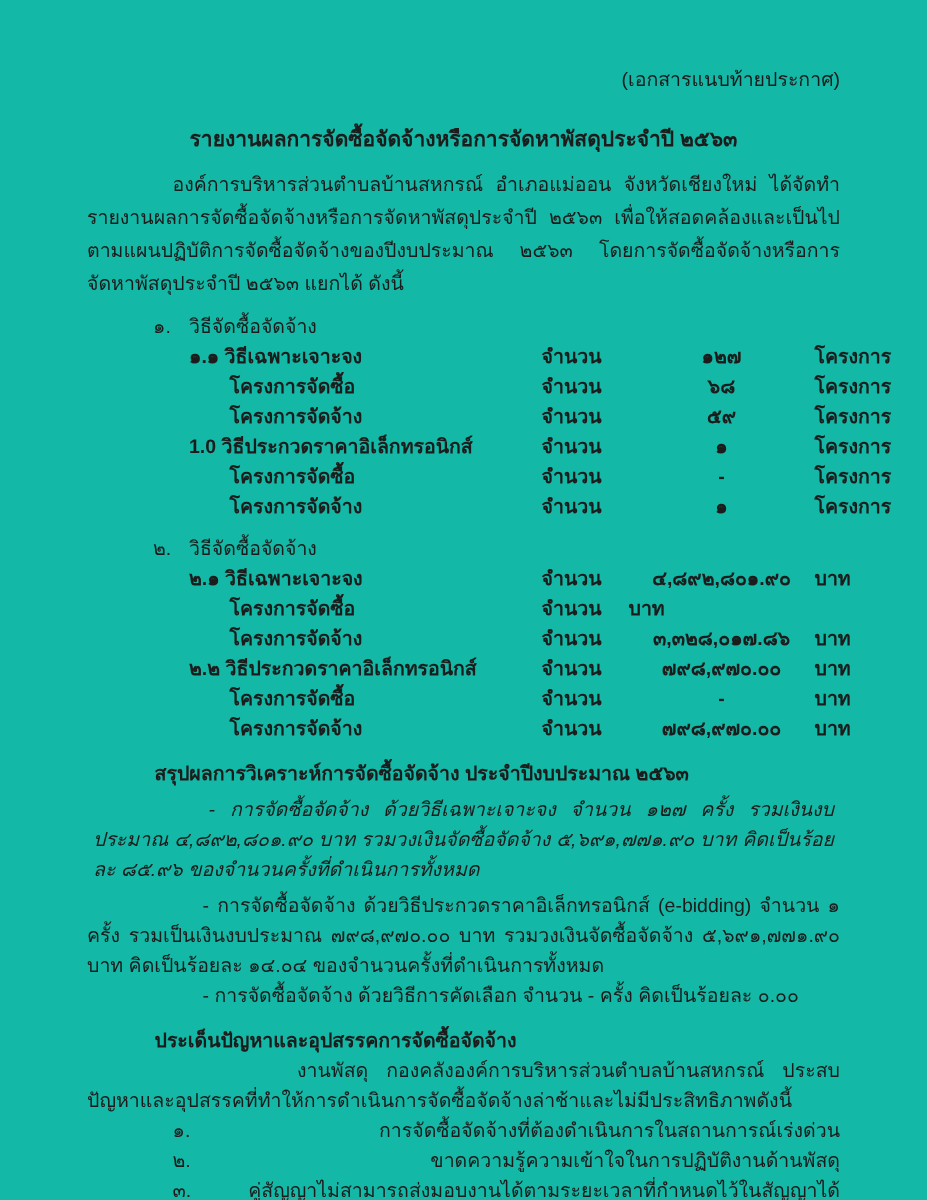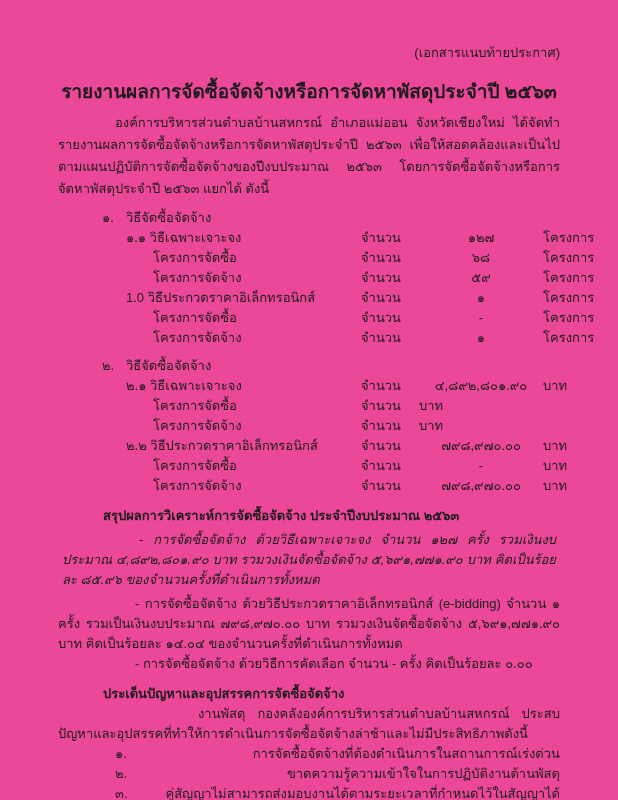"(เอกสารแนบท้ายประกาศ)" .page { background: #ec4899 -> #14b8a6 }
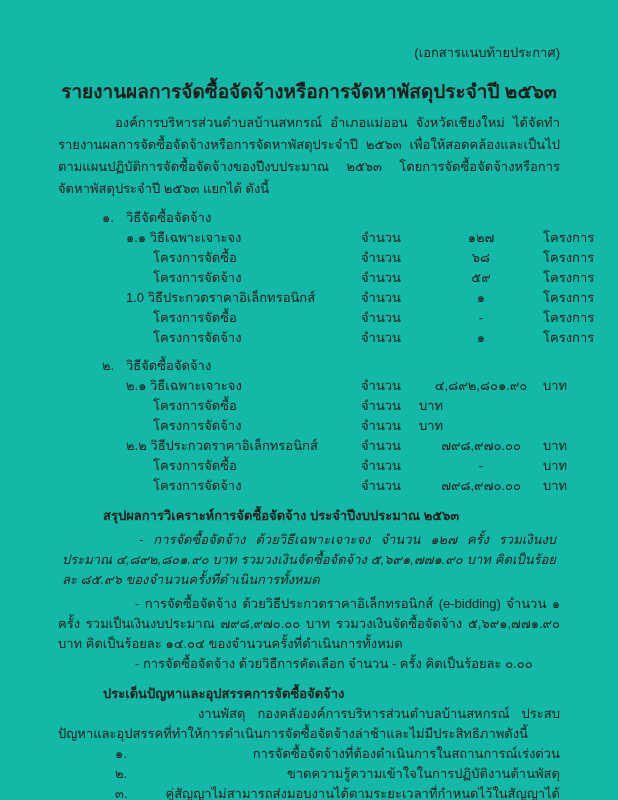"รายงานผลการจัดซื้อจัดจ้างหรือการจัดหาพัส" .title { font-size: 19px -> 14px }
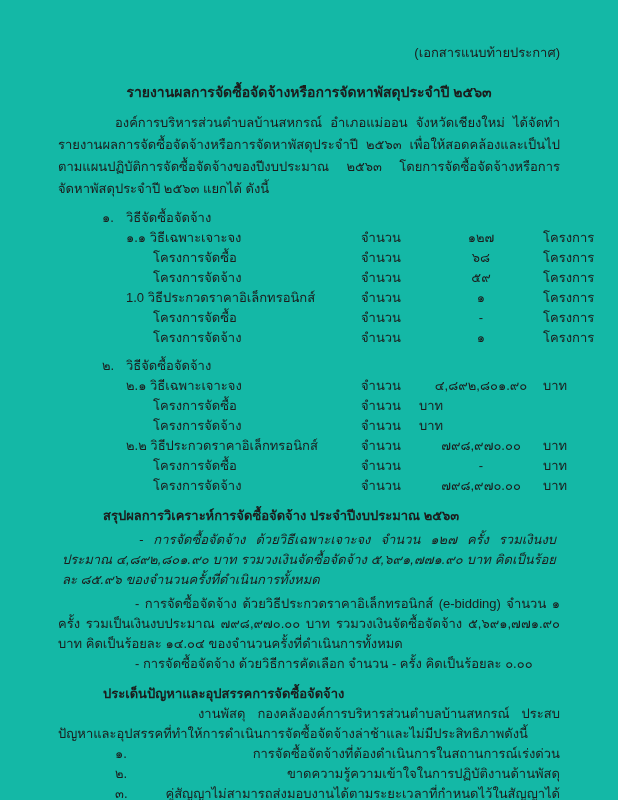"๑.๑ วิธีเฉพาะเจาะจง" .rows { font-weight: none -> bold }
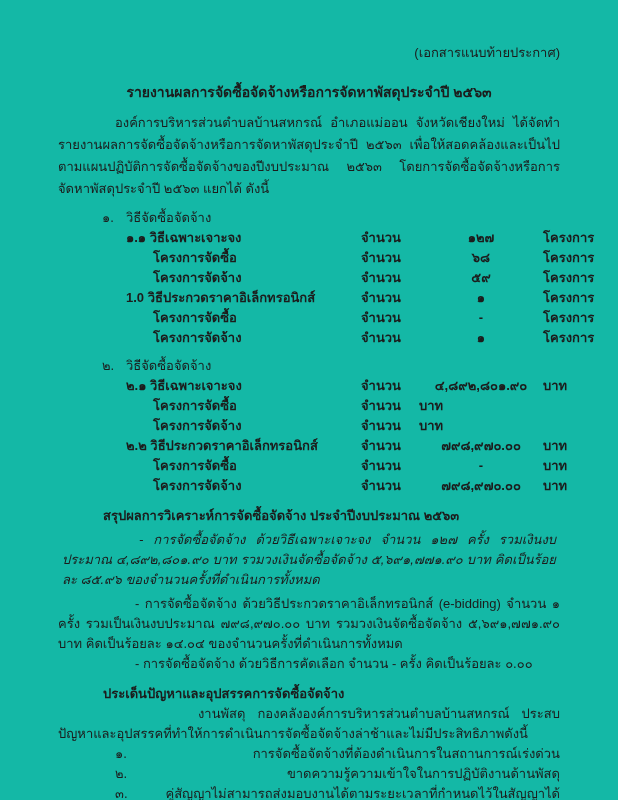"๓,๓๒๘,๐๑๗.๘๖" span.c-val { html: none -> <span>๓,๓๒๘,๐๑๗.๘๖</span> }
